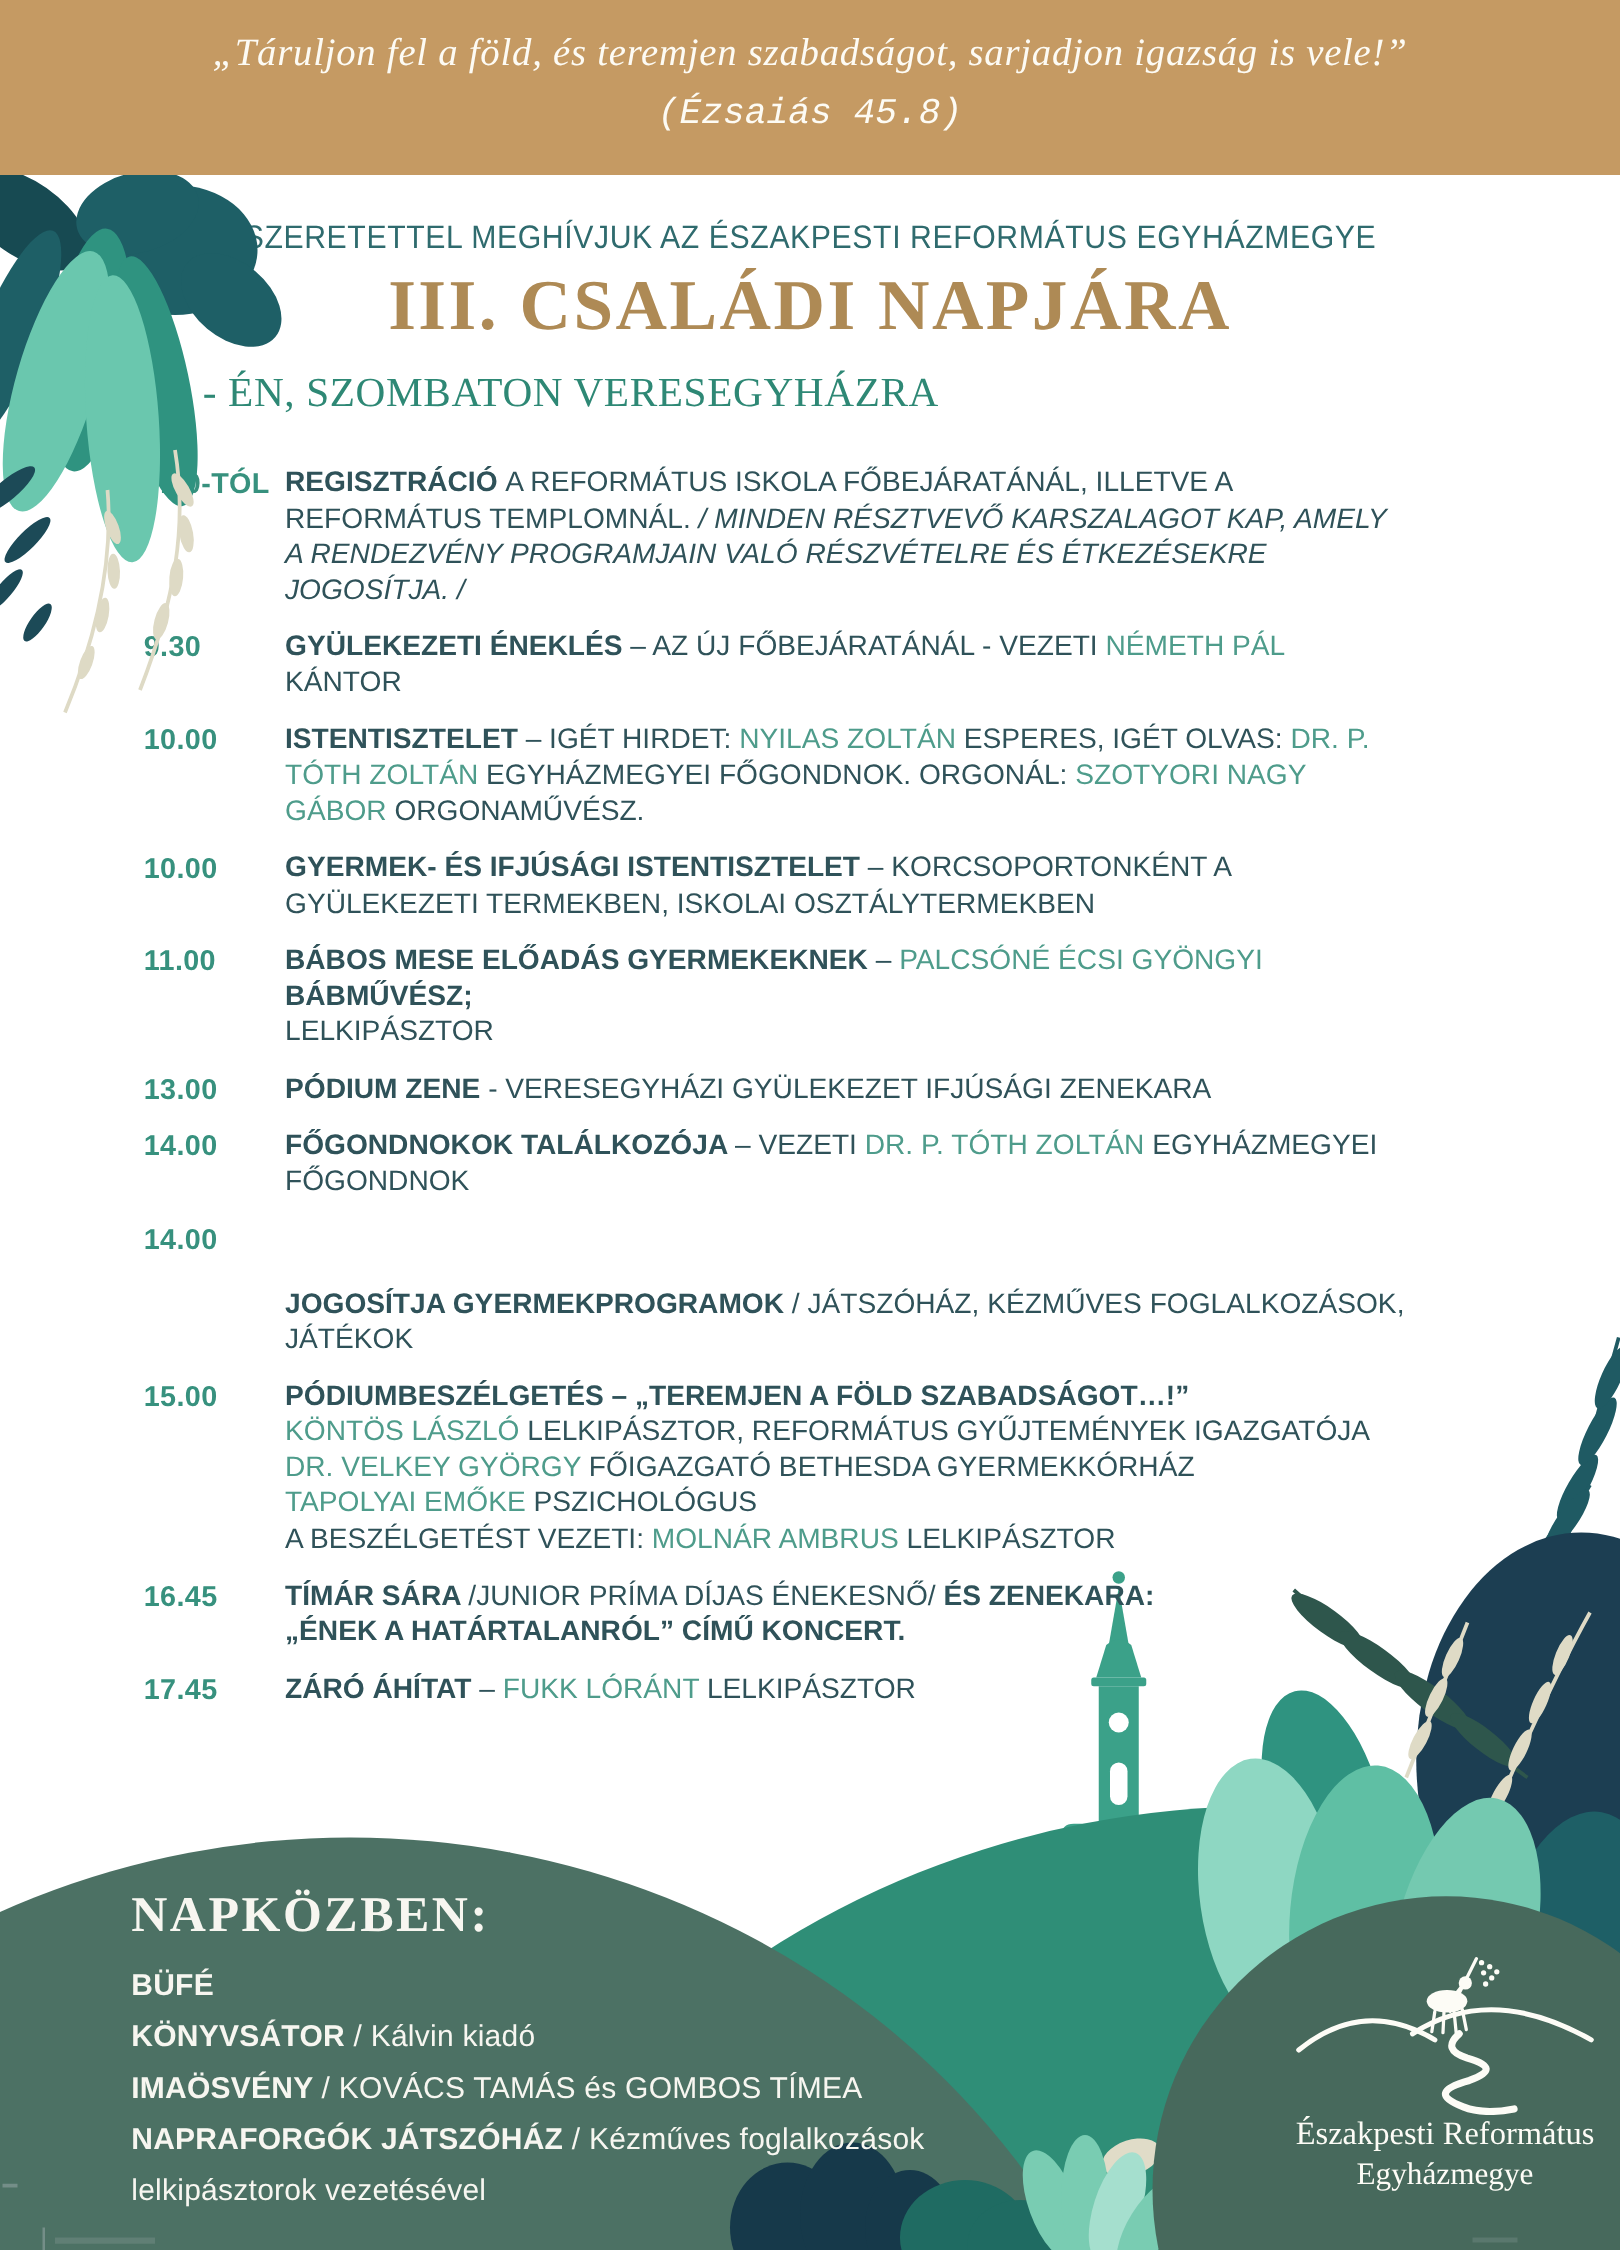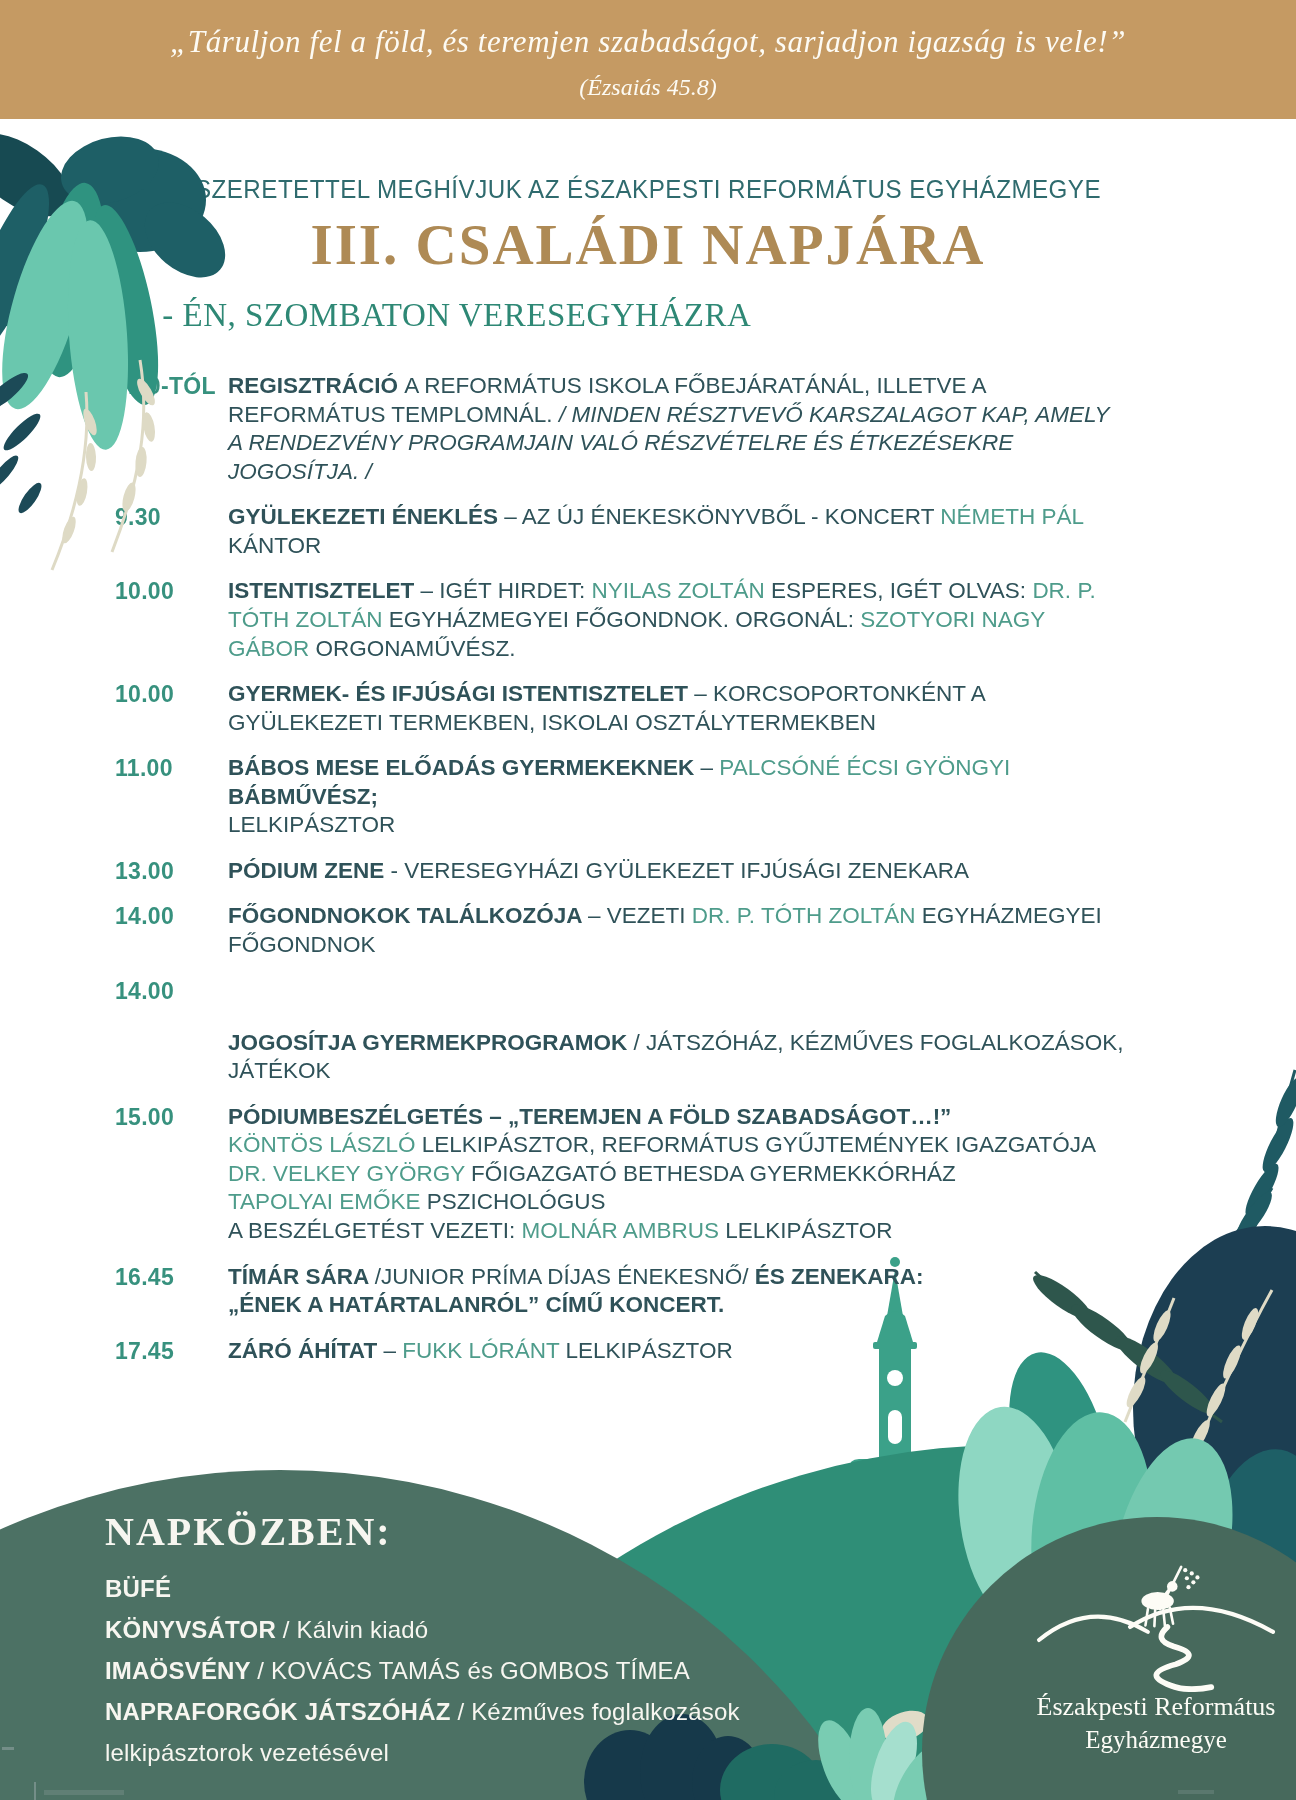"„Táruljon fel a föld, és" .banner { height: 119px -> 140px }
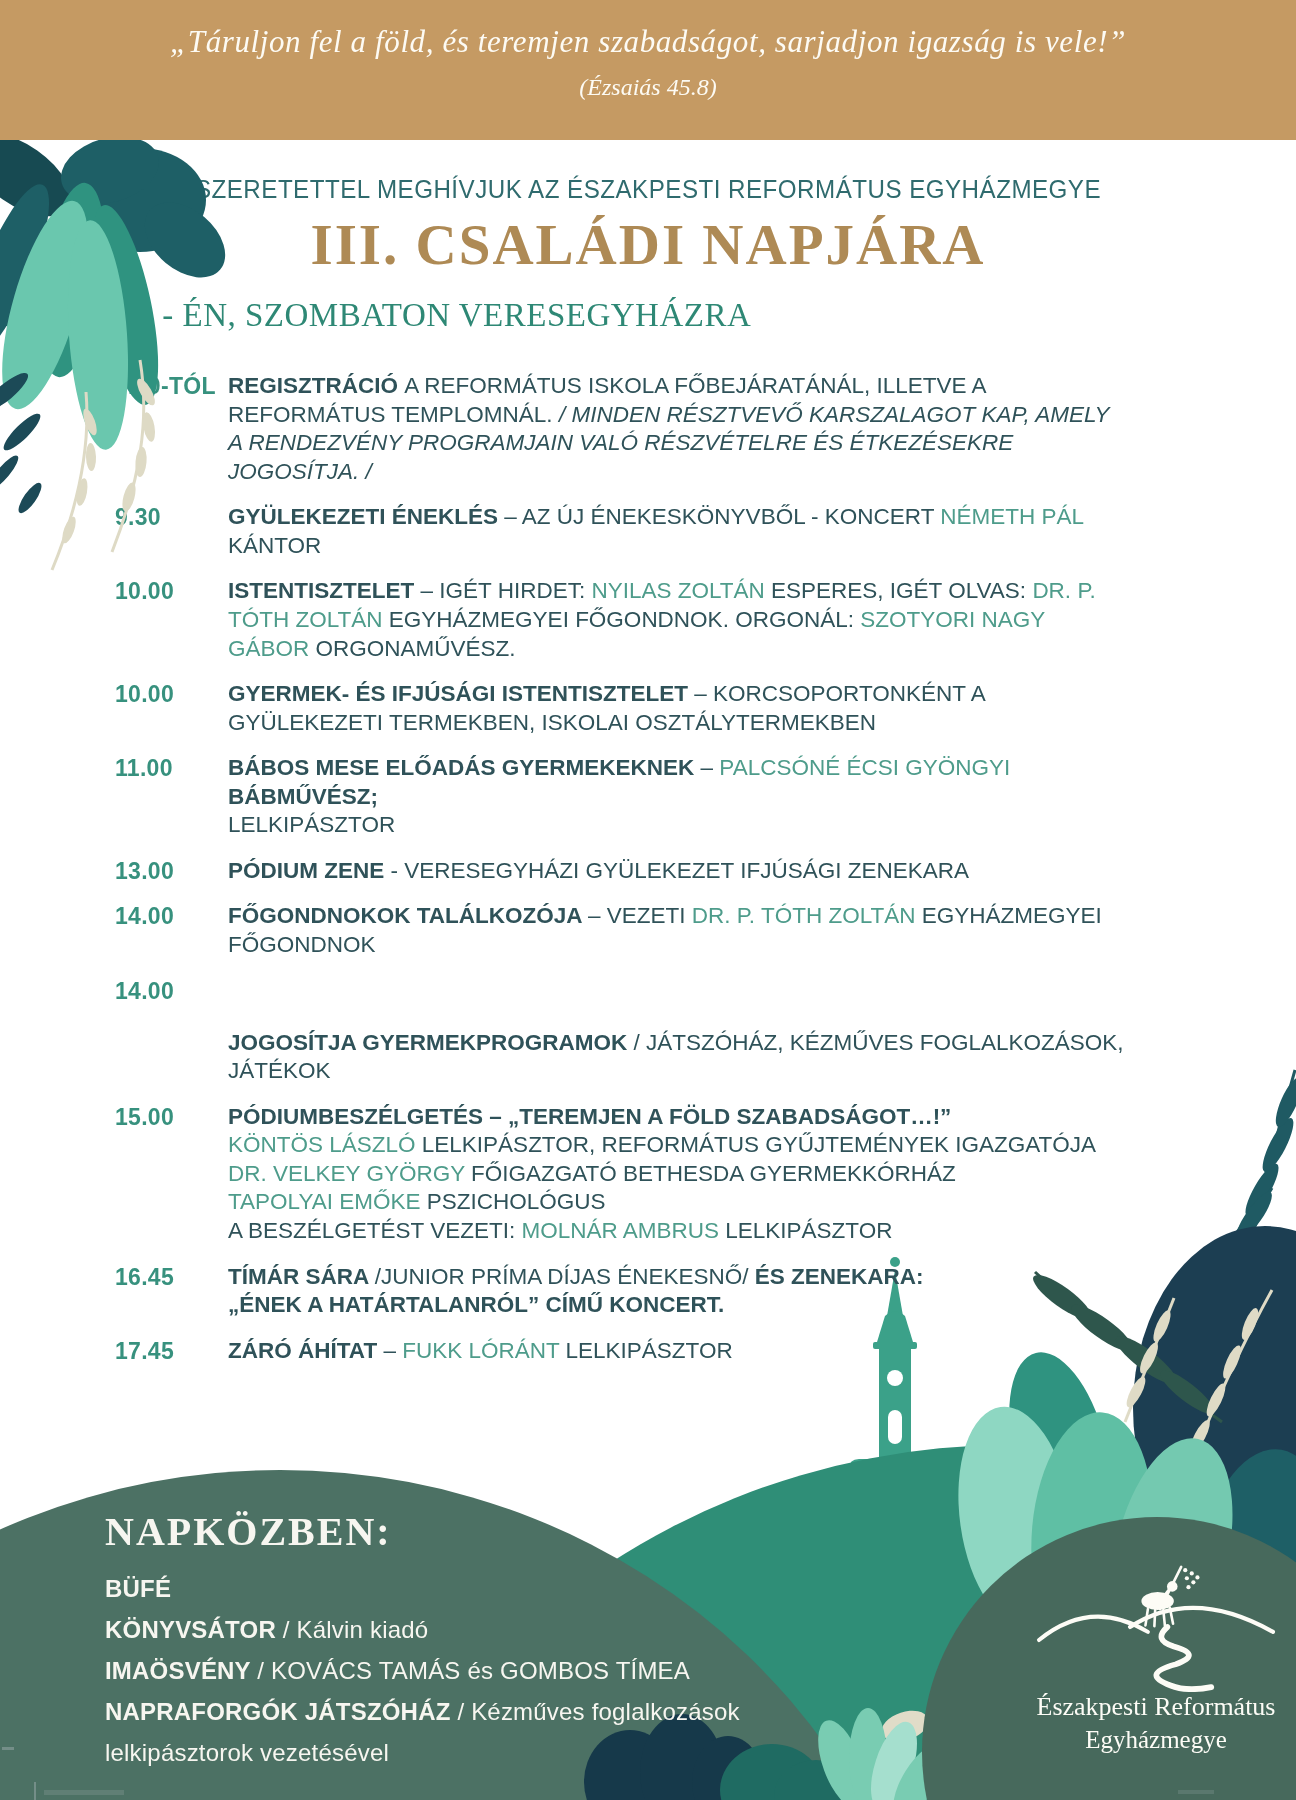"(Ézsaiás 45.8)" .banner .ref { font-family: none -> Liberation Mono, monospace; font-size: 24px -> 29px }
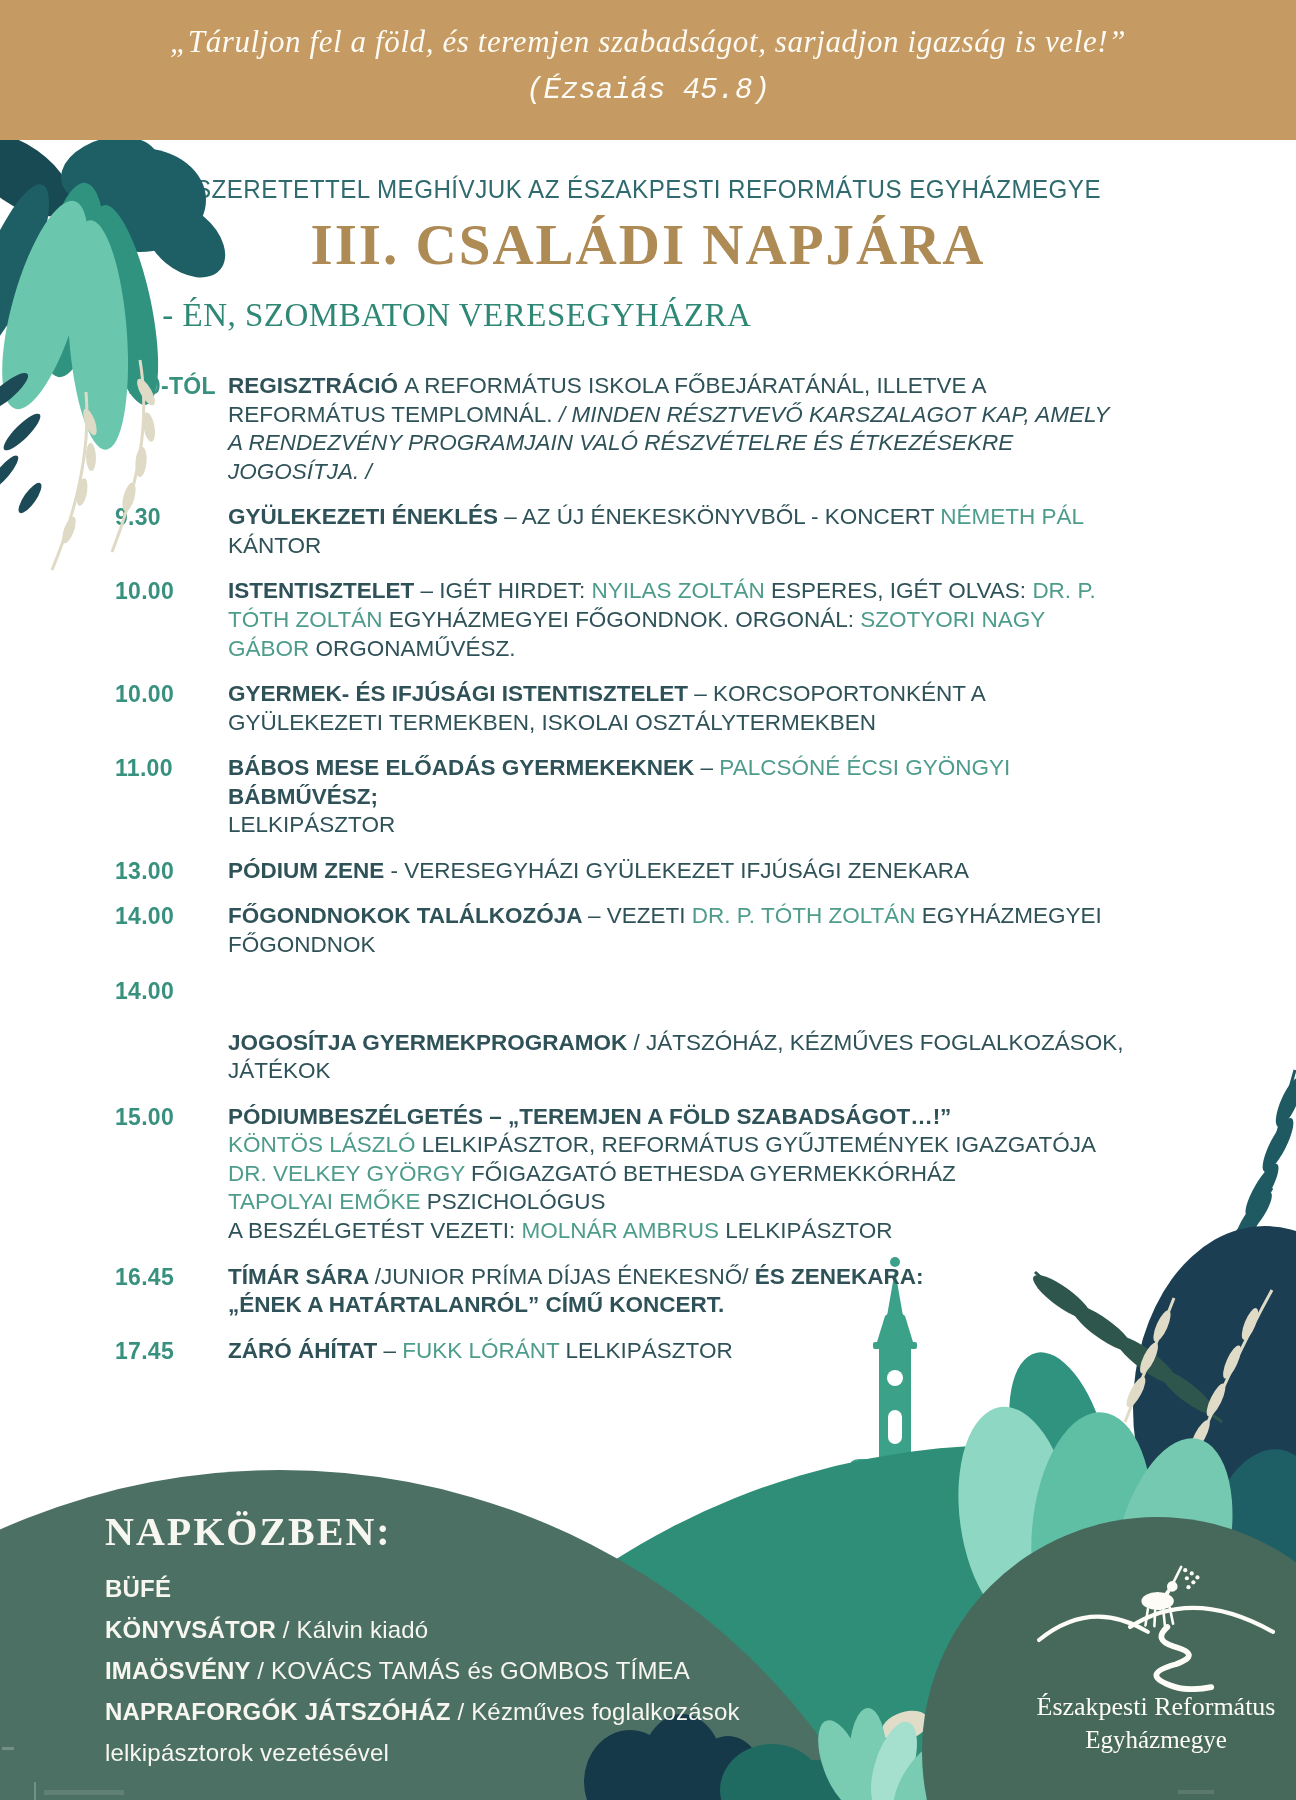"– AZ ÚJ ÉNEKESKÖNYVBŐL -" span.s-r { text: ÉNEKESKÖNYVBŐL - KONCERT -> FŐBEJÁRATÁNÁL - VEZETI }
